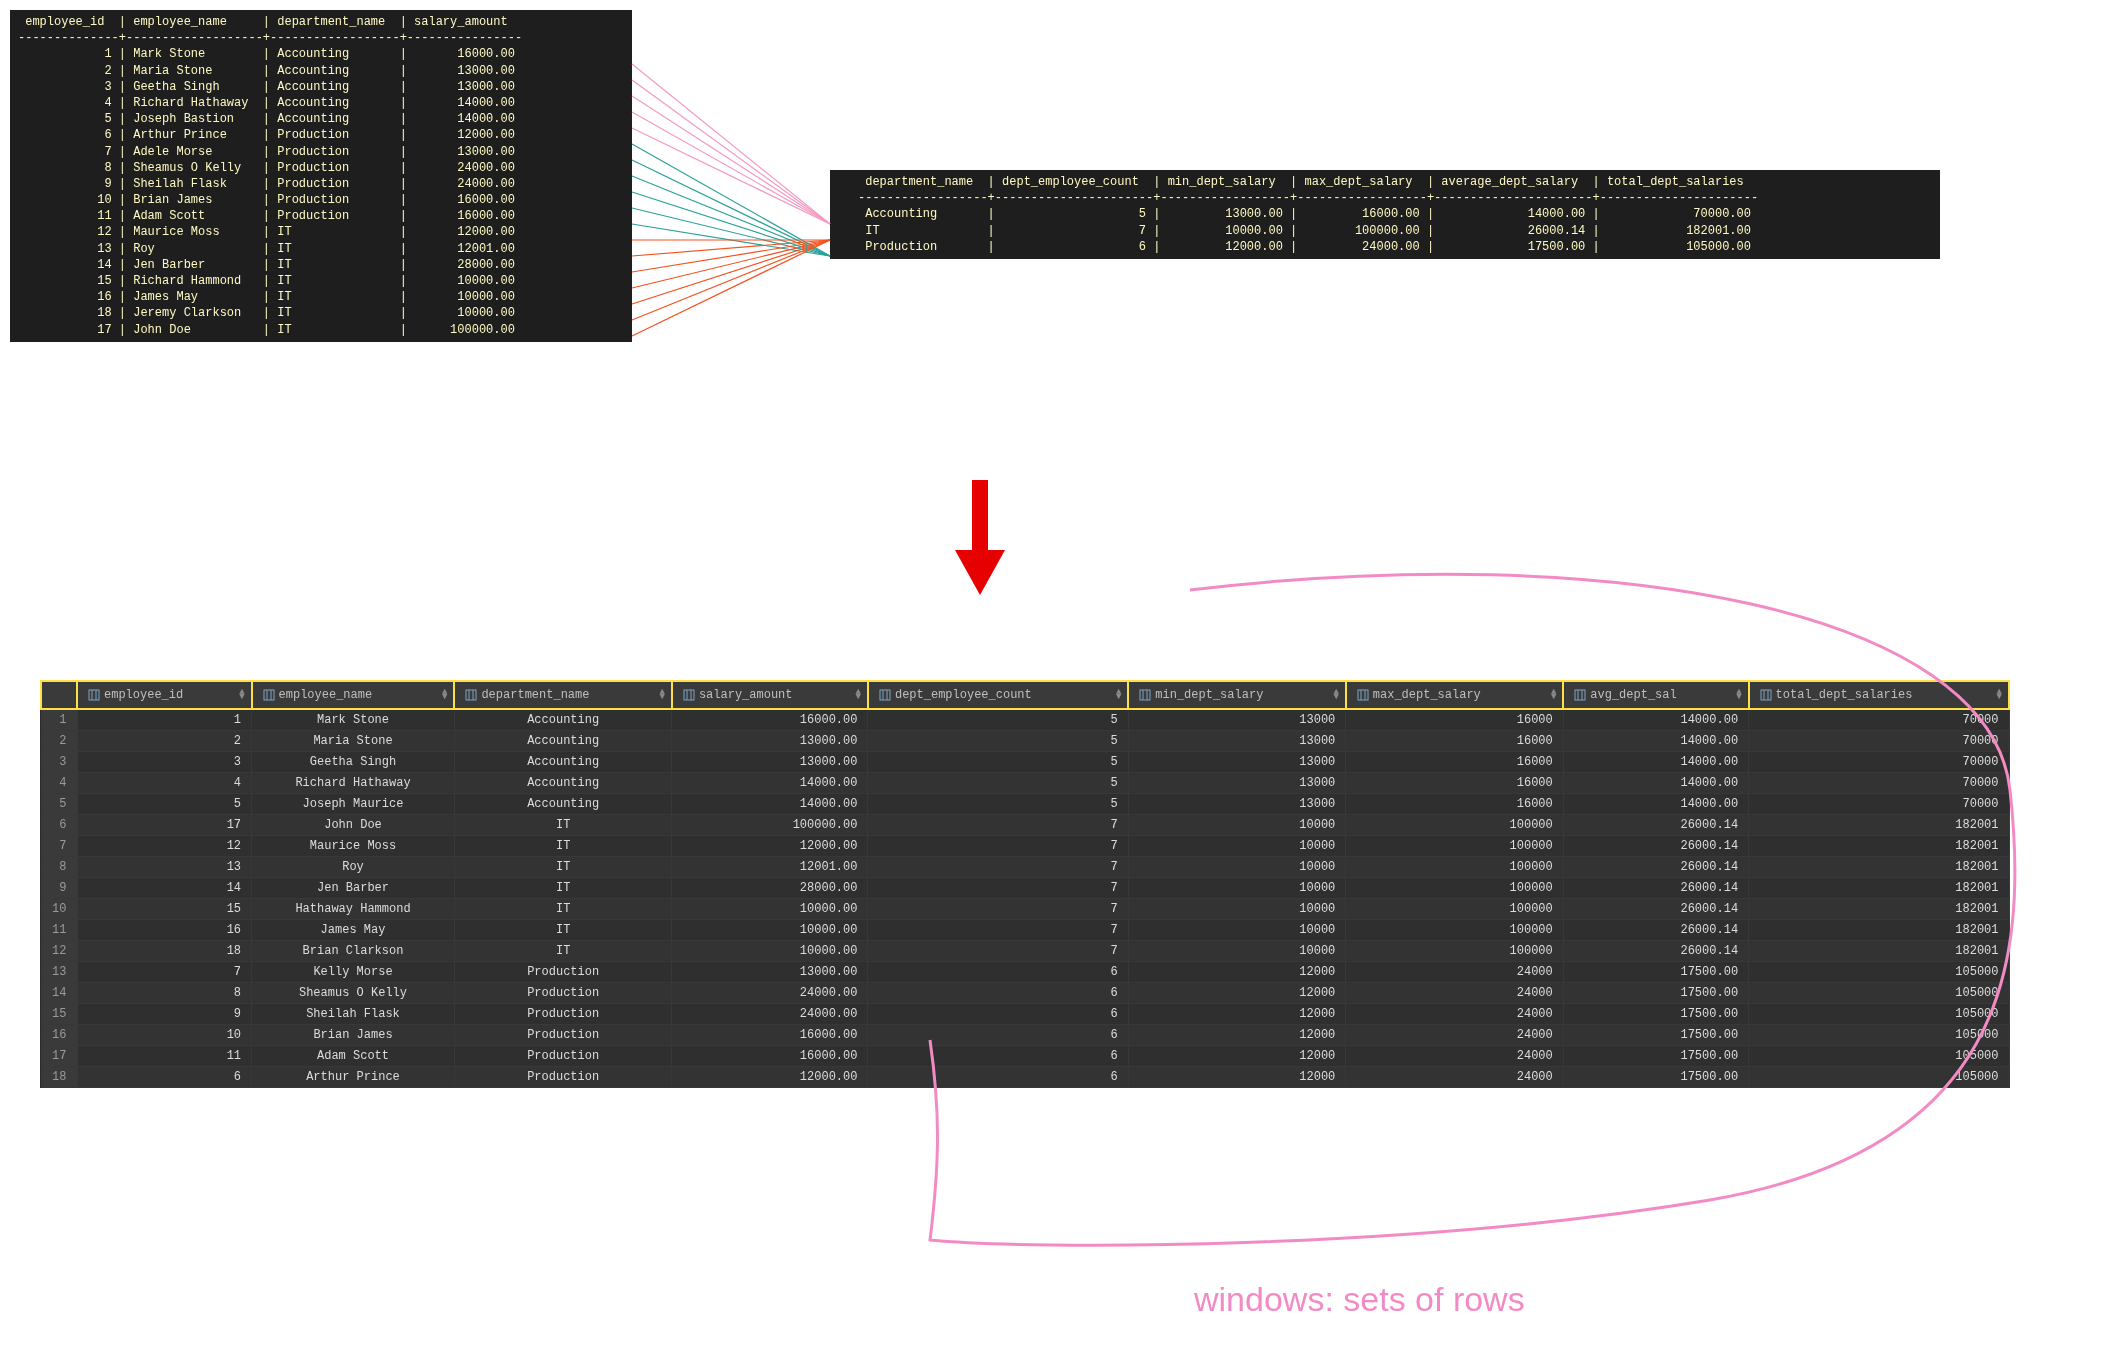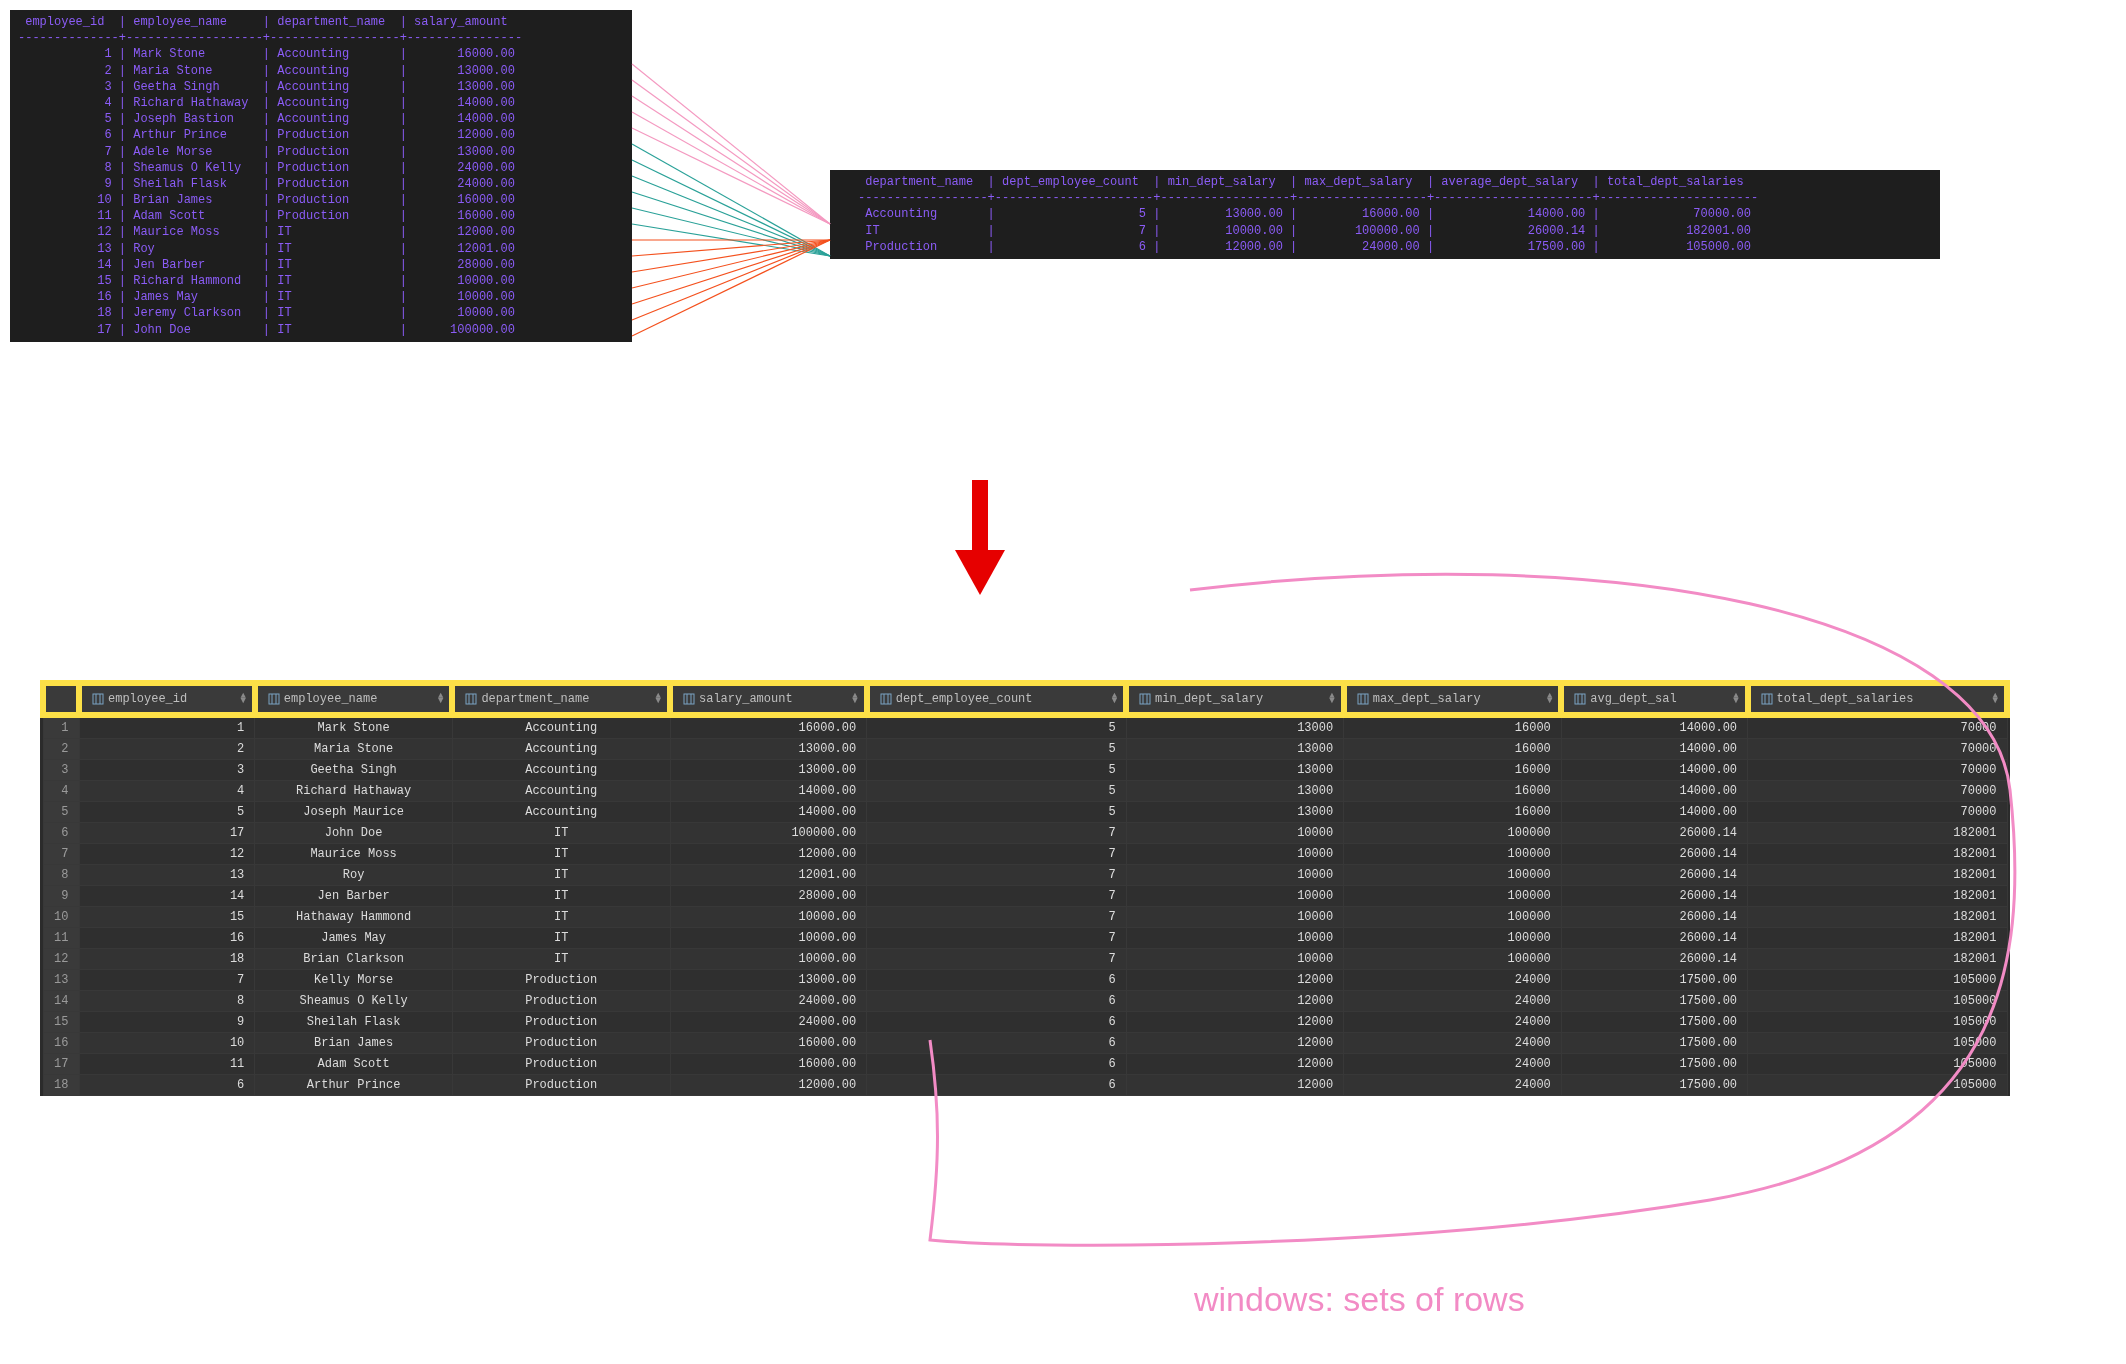"employee_id | employee_name |" .term { color: #8b5cf6 -> #fef9c3 }
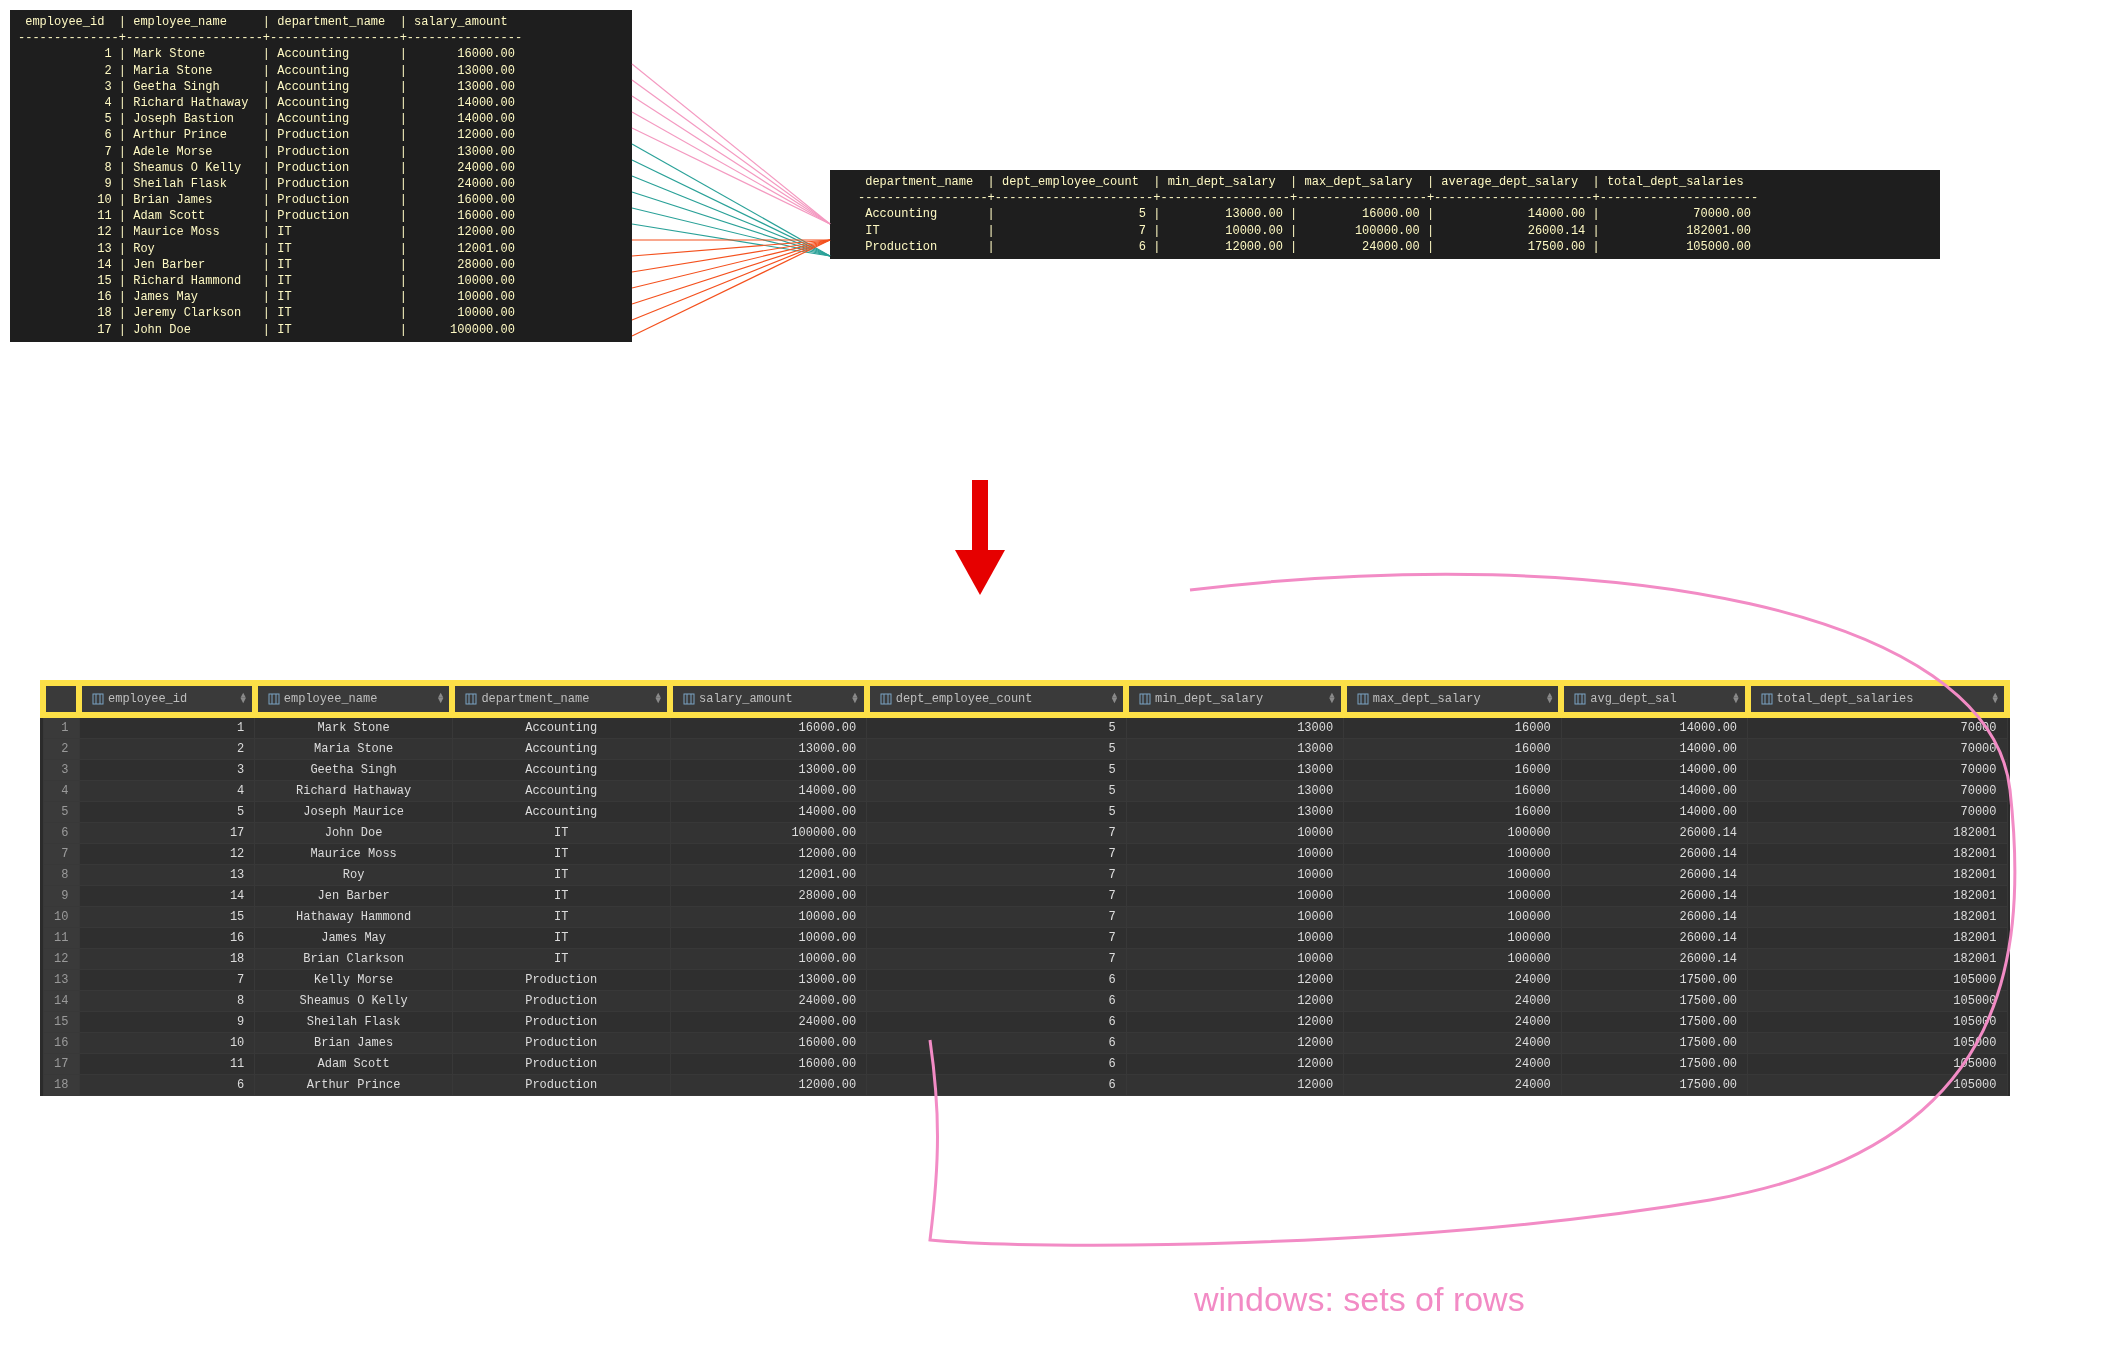"employee_id" table.gui thead th { border: 6px solid #fde047 -> 2px solid #fde047 }
